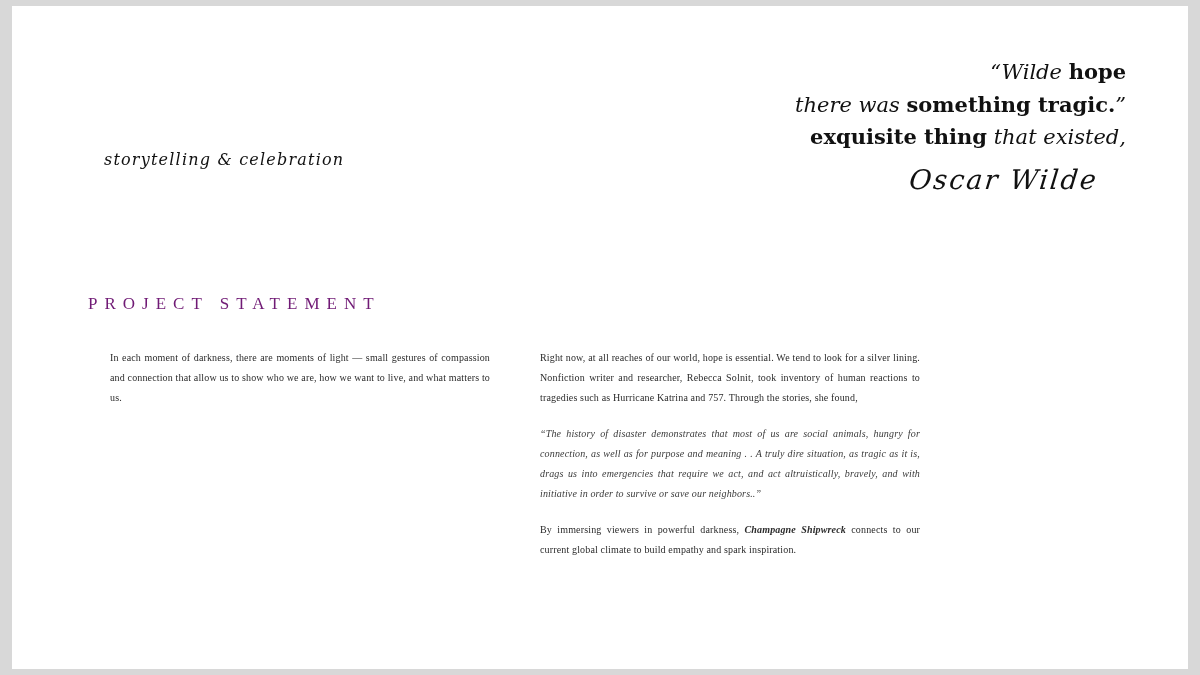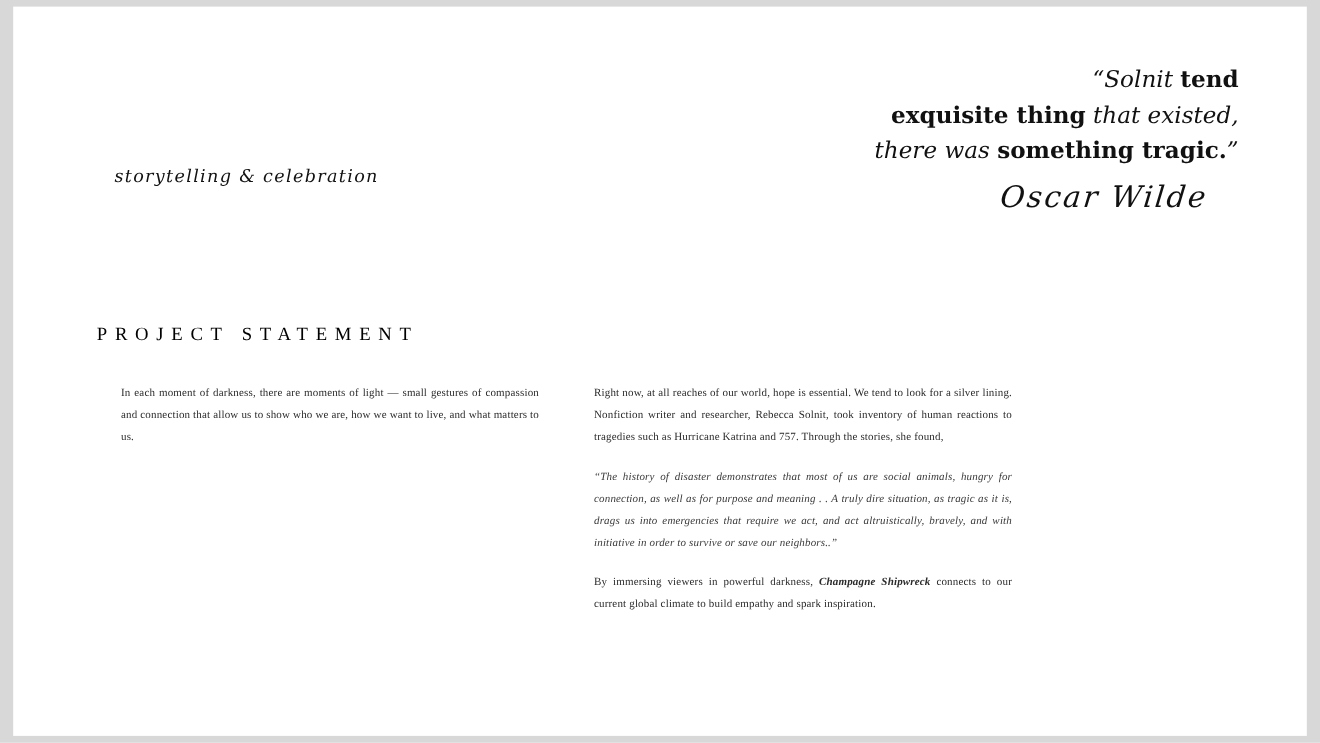"“Solnit" span.plain { text: Solnit -> Wilde }
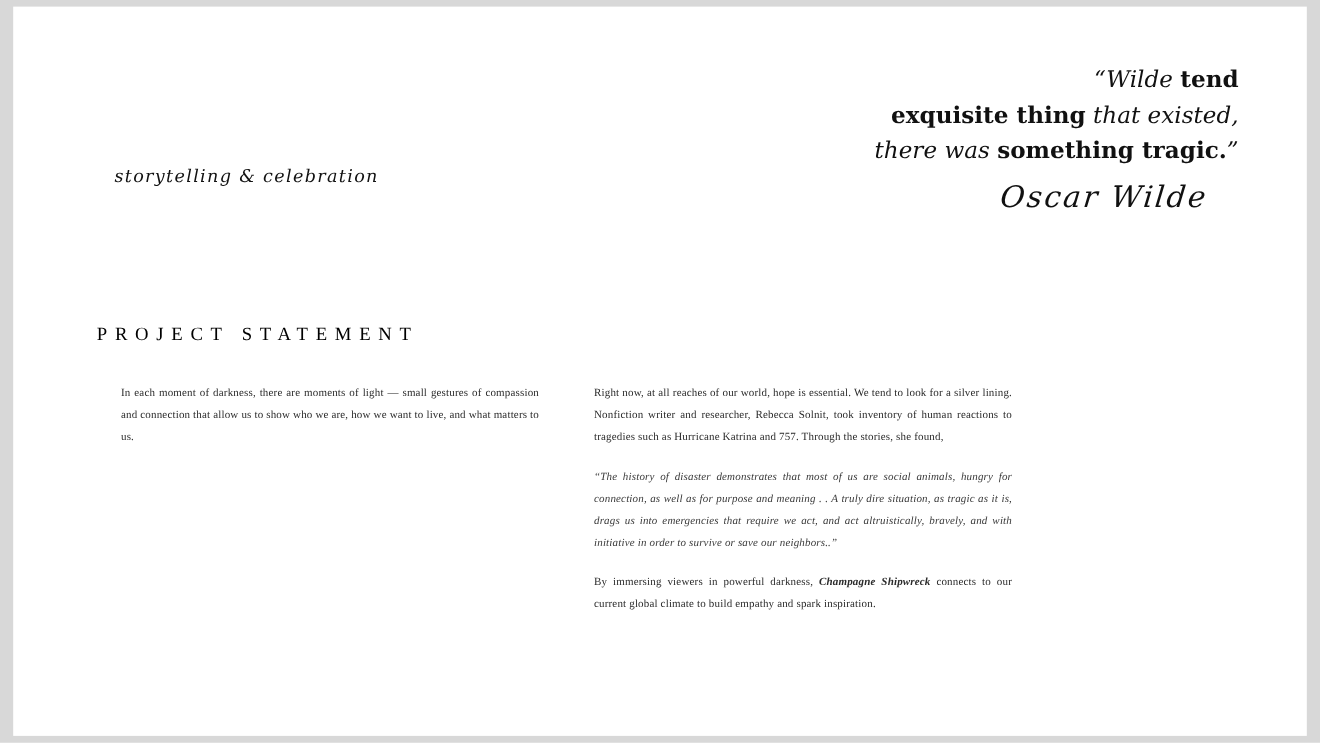"tend" span.em { text: tend -> hope }
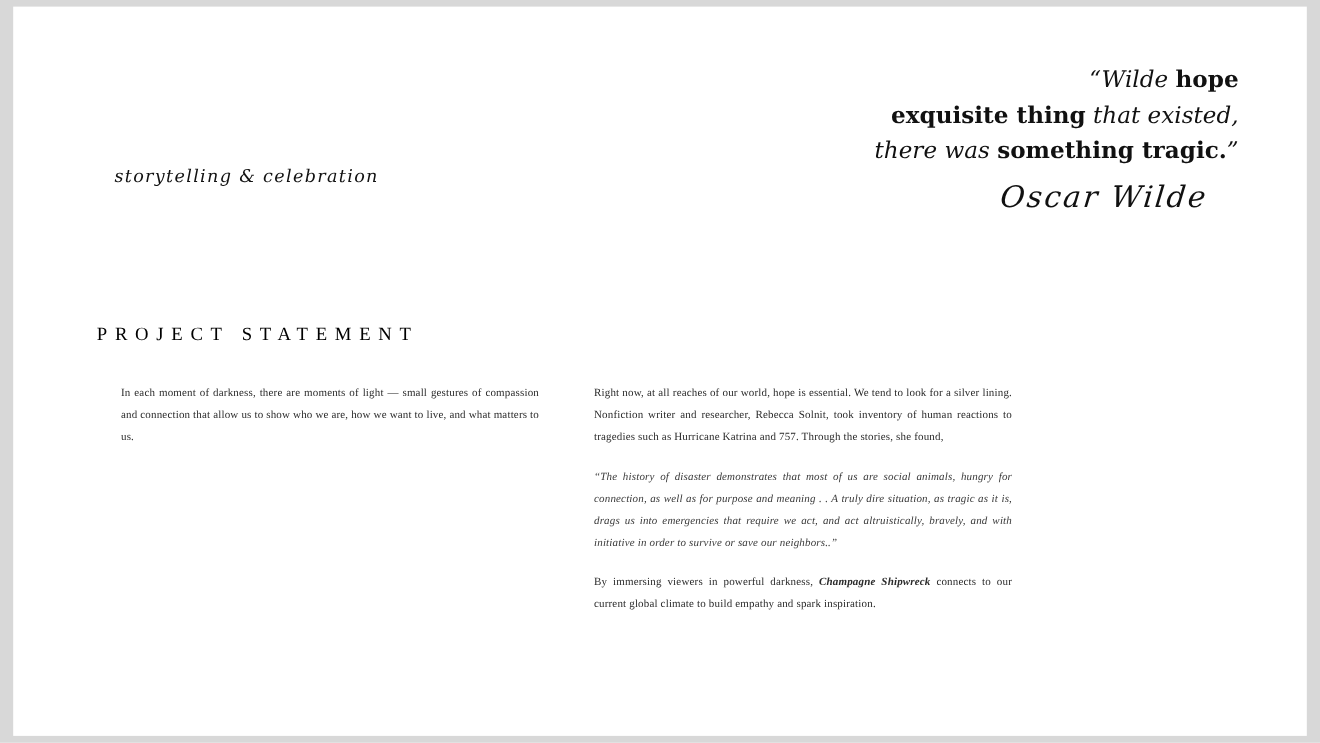"exquisite thing that existed," div.quote-line { order: before "there was something tragic.”" -> after "there was something tragic.”" }
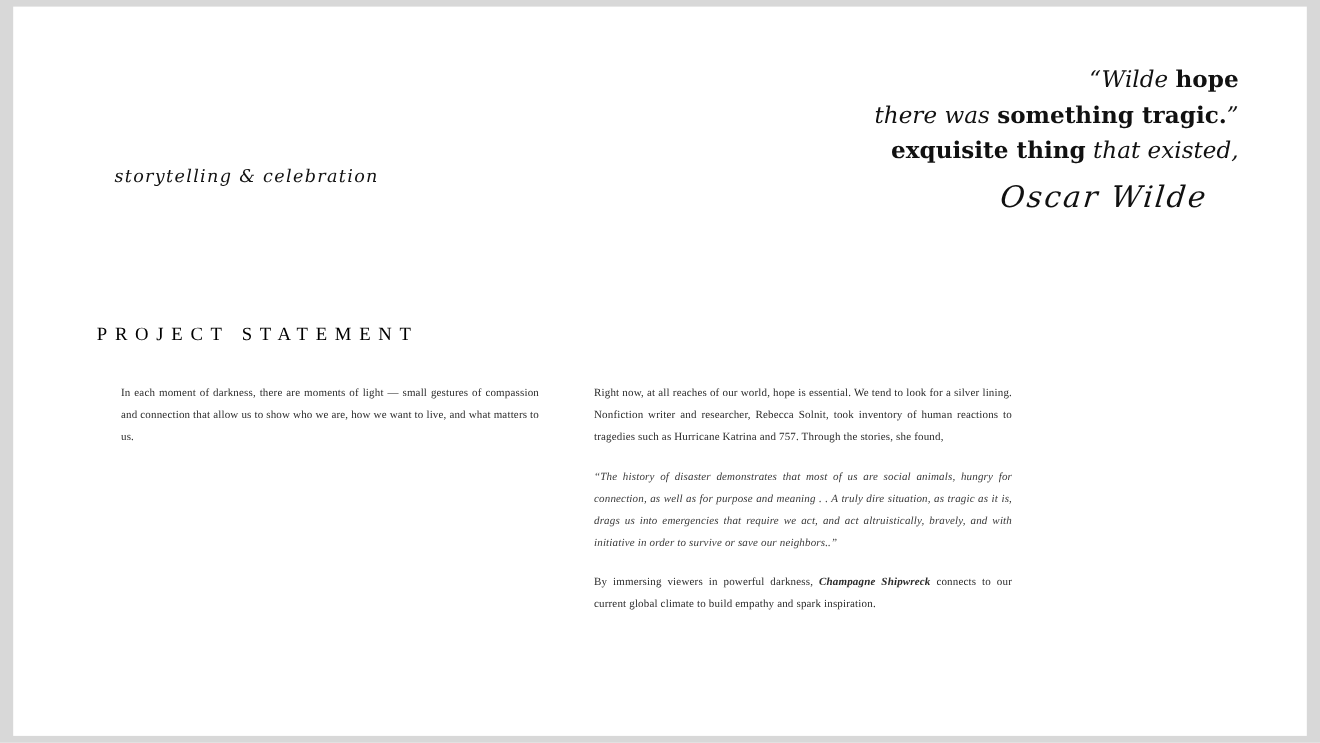"PROJECT STATEMENT" .section-title { color: #000000 -> #701a75 }
